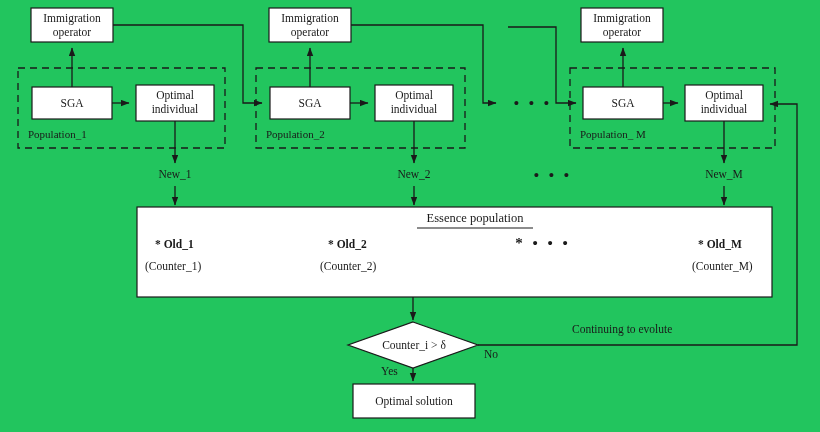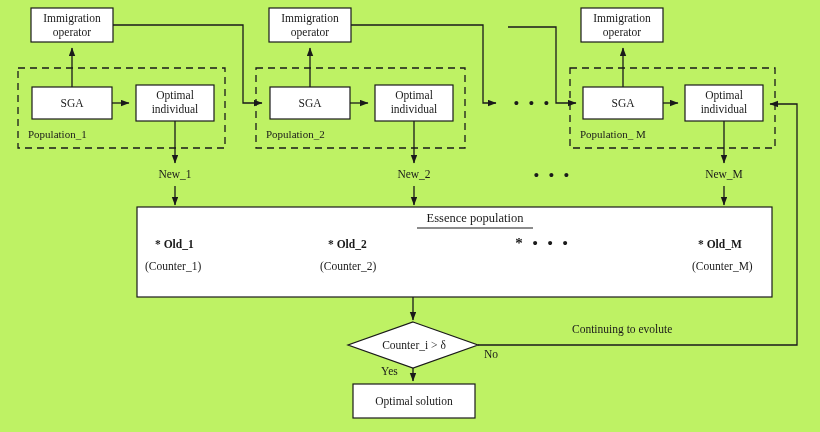"Immigration" #canvas { background: #bef264 -> #22c55e }
